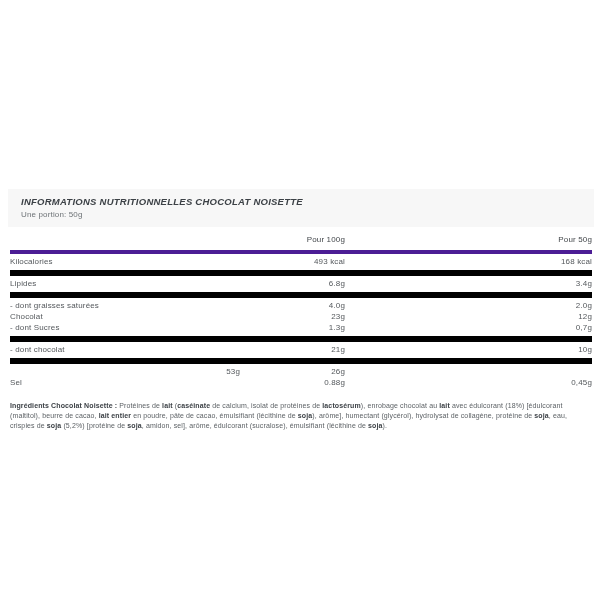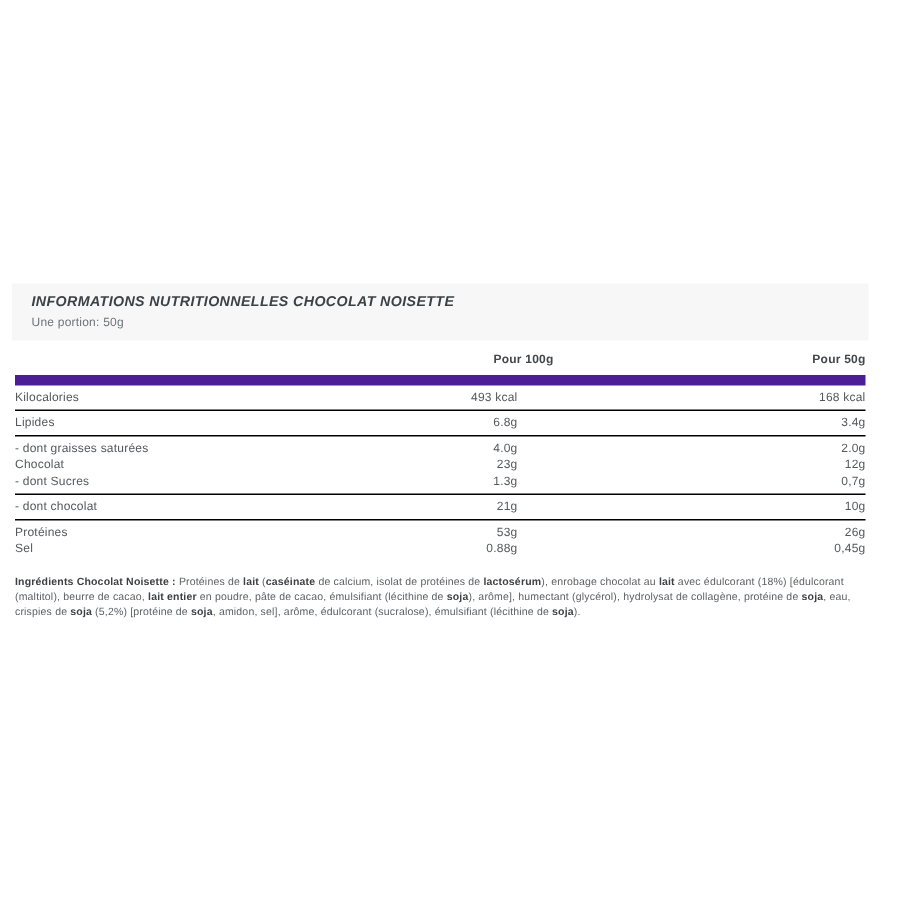"INFORMATIONS NUTRITIONNELLES CHOCOLAT" .page { right: 21px -> 6px }
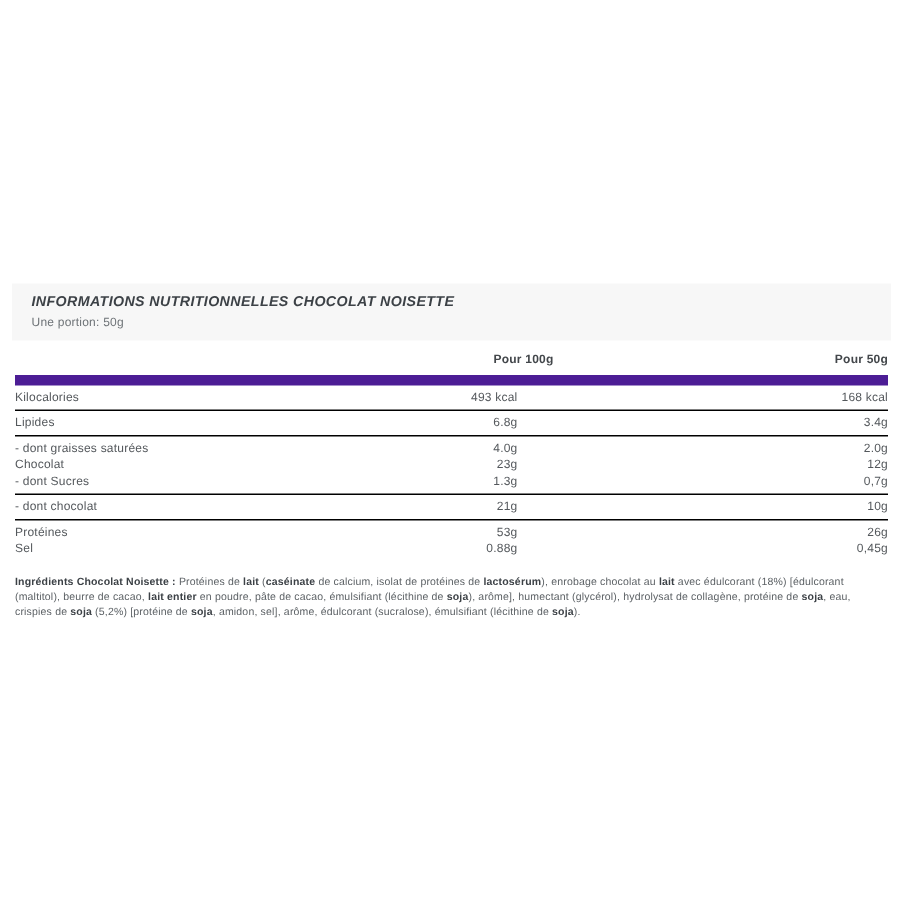"Pour 100g" .t-head { border-bottom: 7px solid #4c1d95 -> 4px solid #4c1d95; font-weight: bold -> normal; gap: 24px -> none }
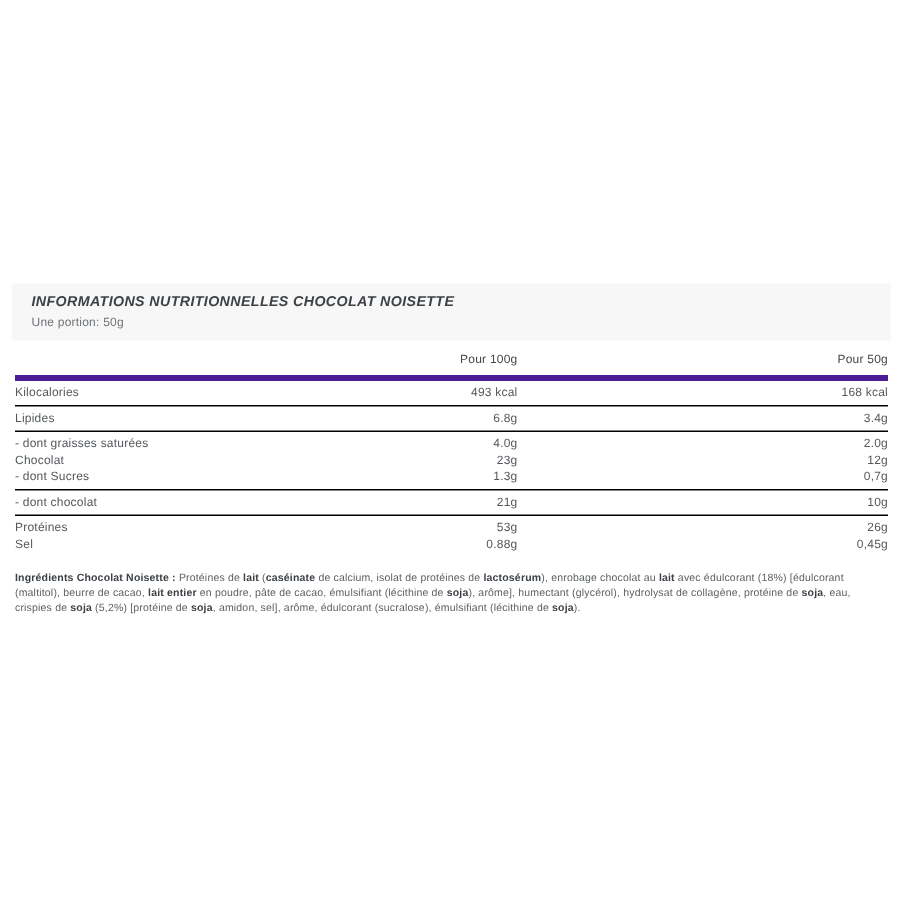"Kilocalories" .t-group { border-bottom: 1px solid #000000 -> 6px solid #000000 }
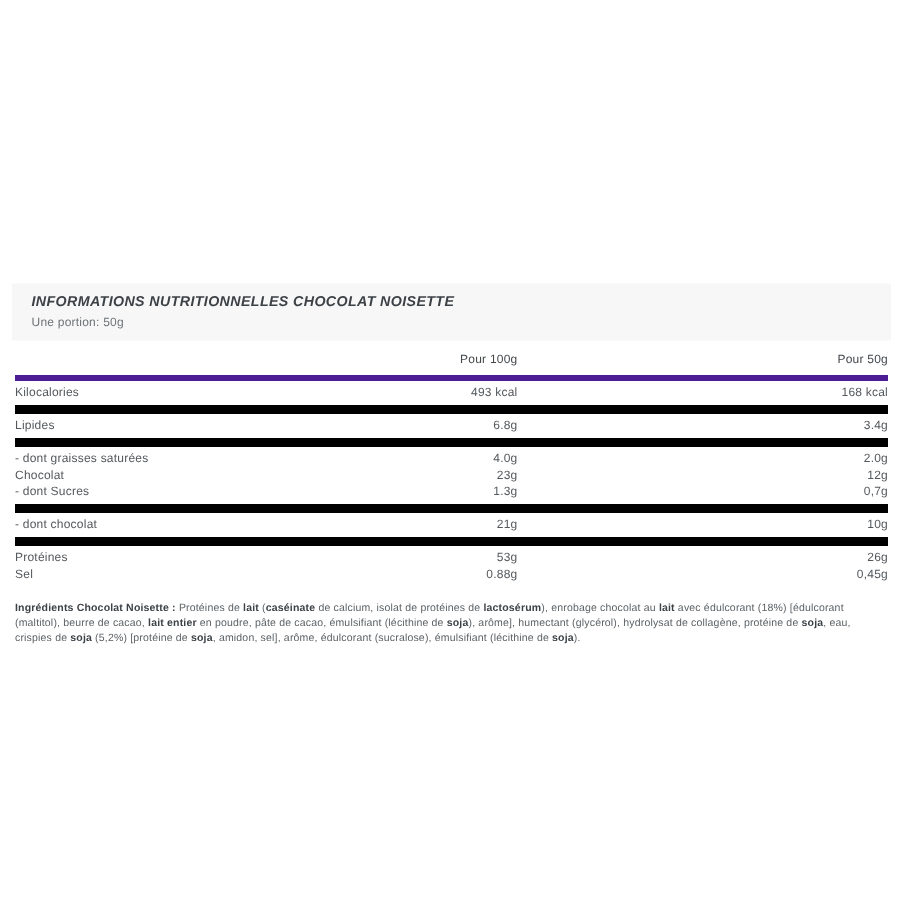"Protéines" span.t-label { html: <span>Protéines</span> -> none }
